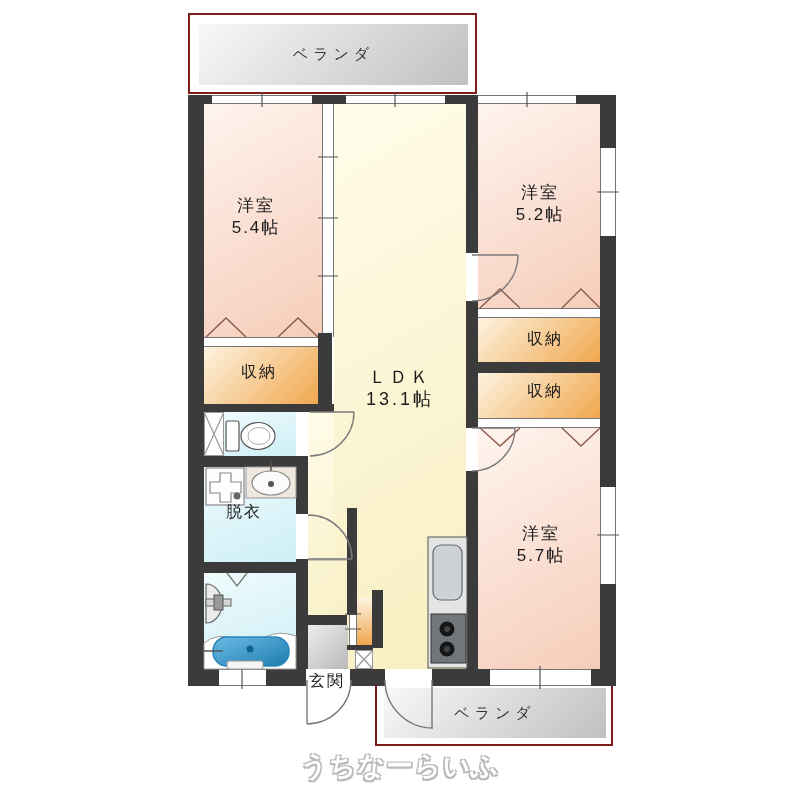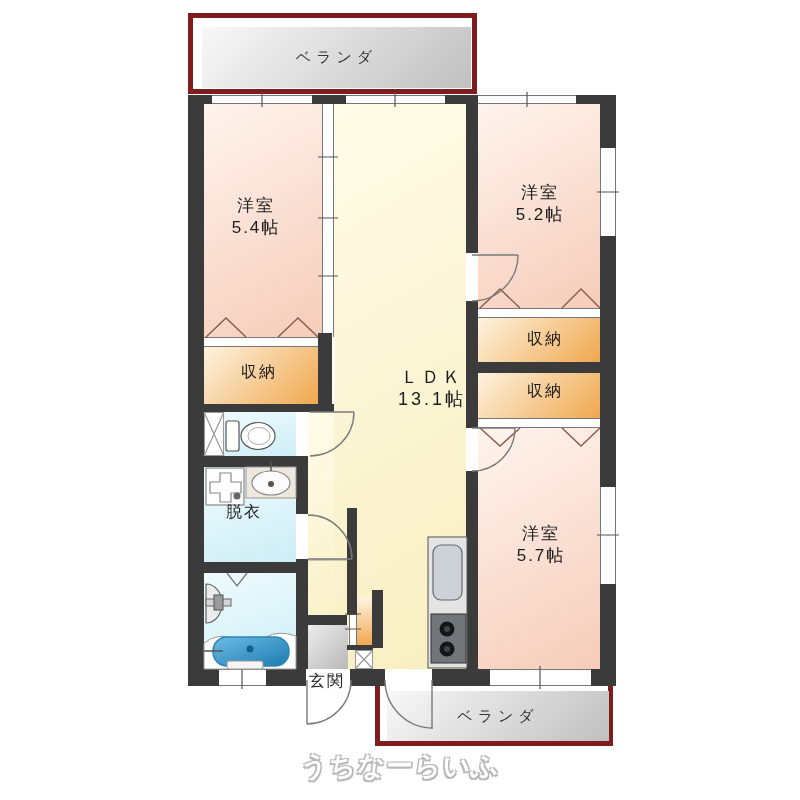"ベランダ" .ver-outer { border: 5px solid #7f1d1d -> 2px solid #7f1d1d }
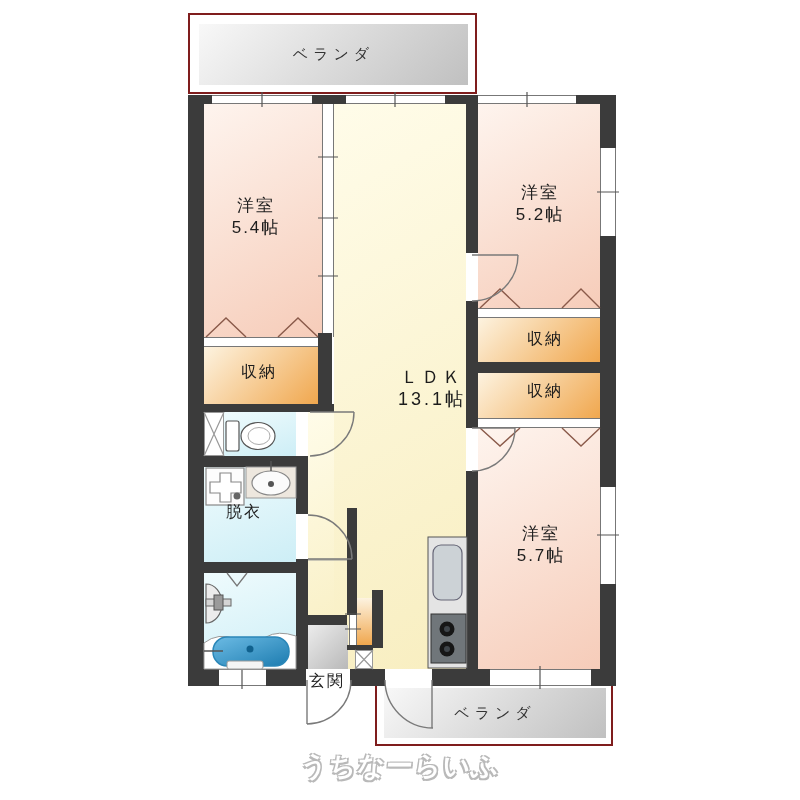"ＬＤＫ" .ldk-label { margin-left: 32px -> none }
